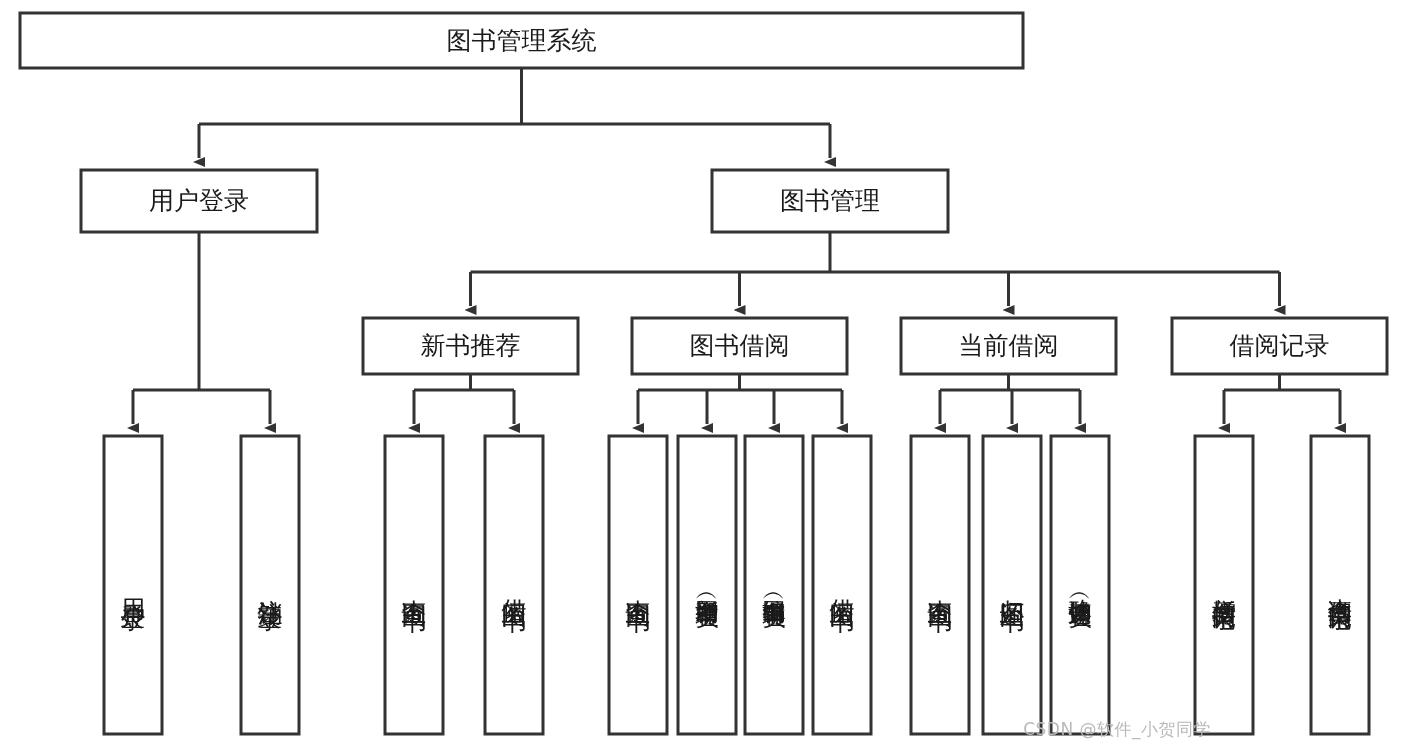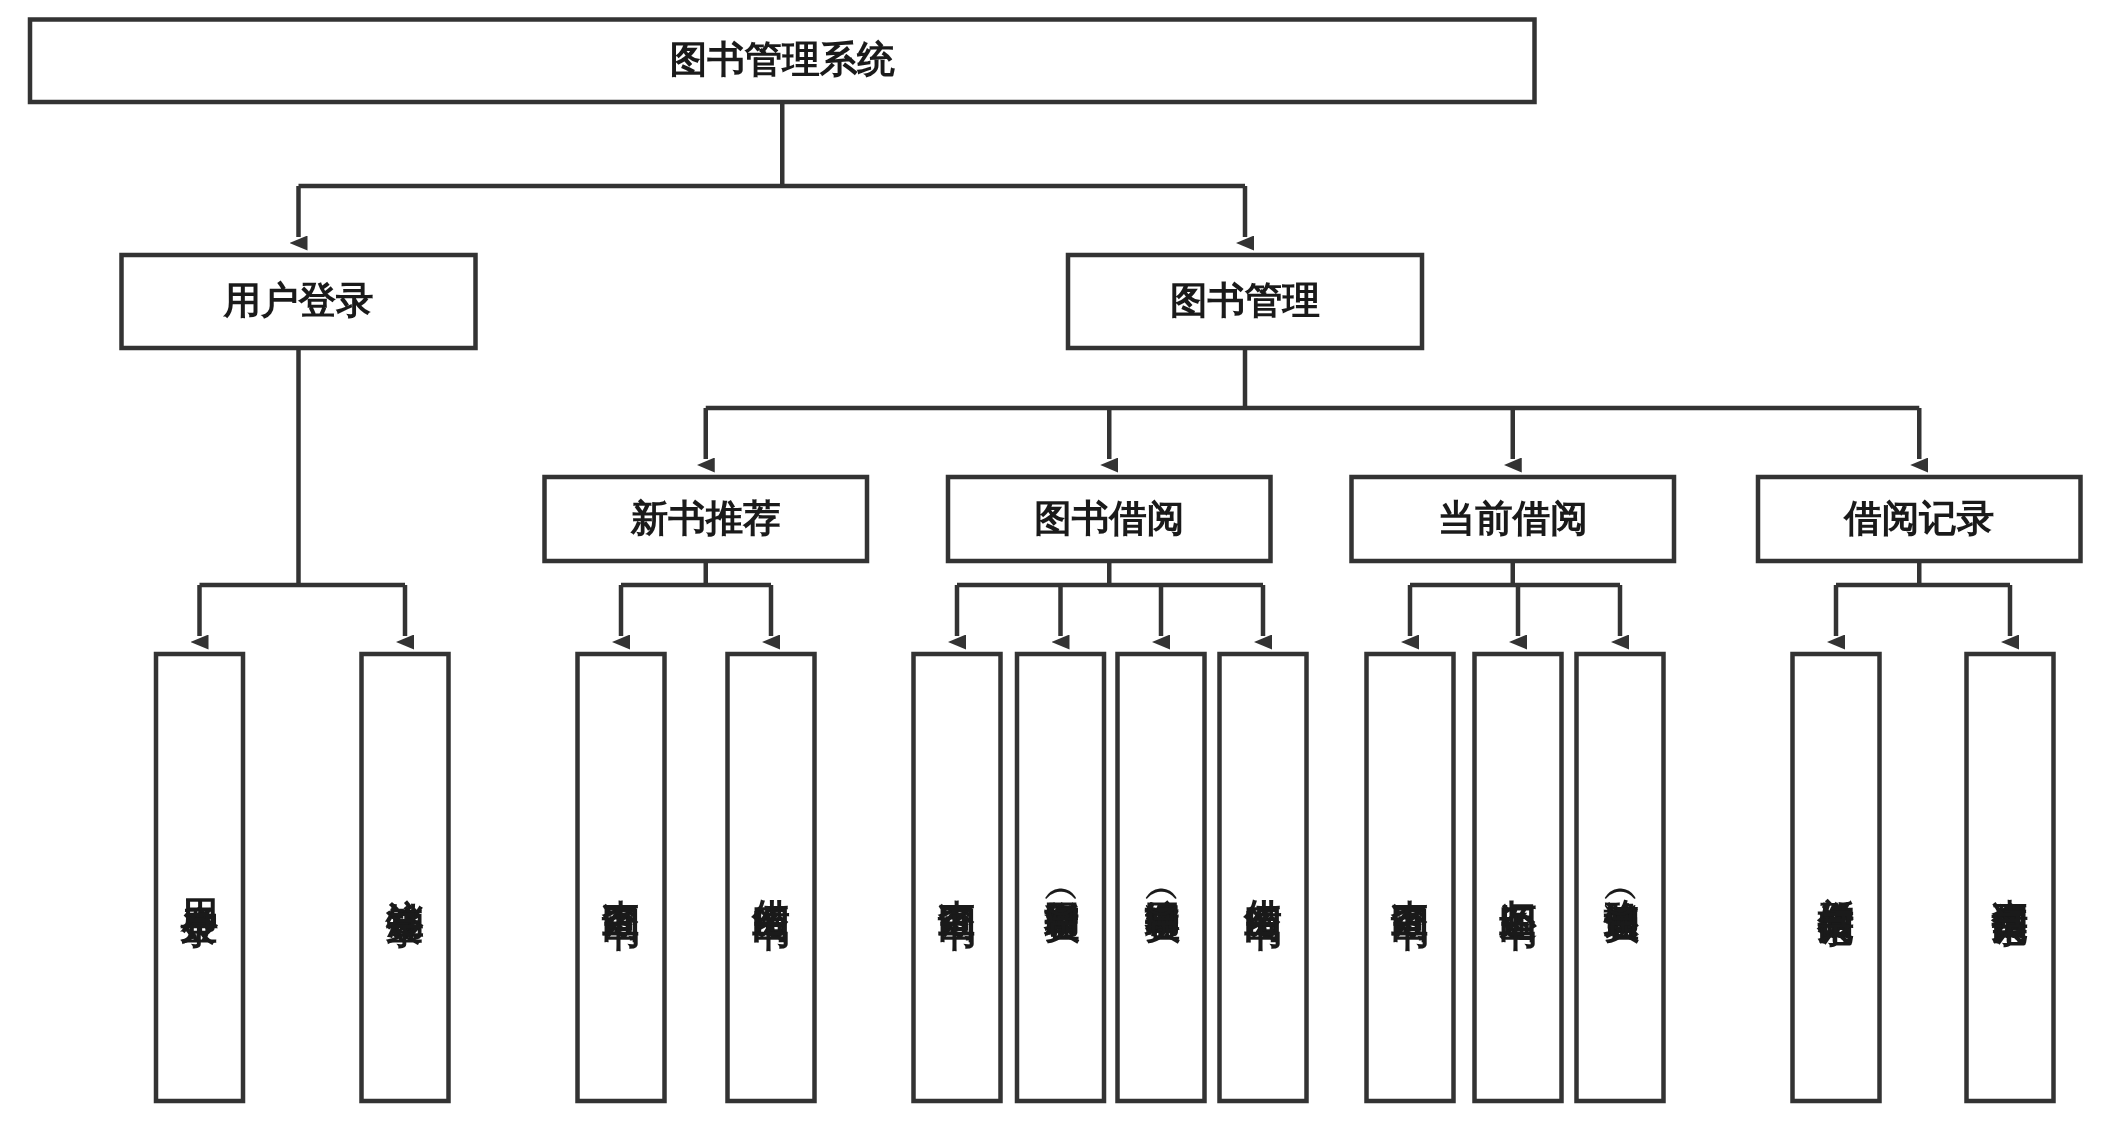"图书管理系统" #stage { font-weight: bold -> none }
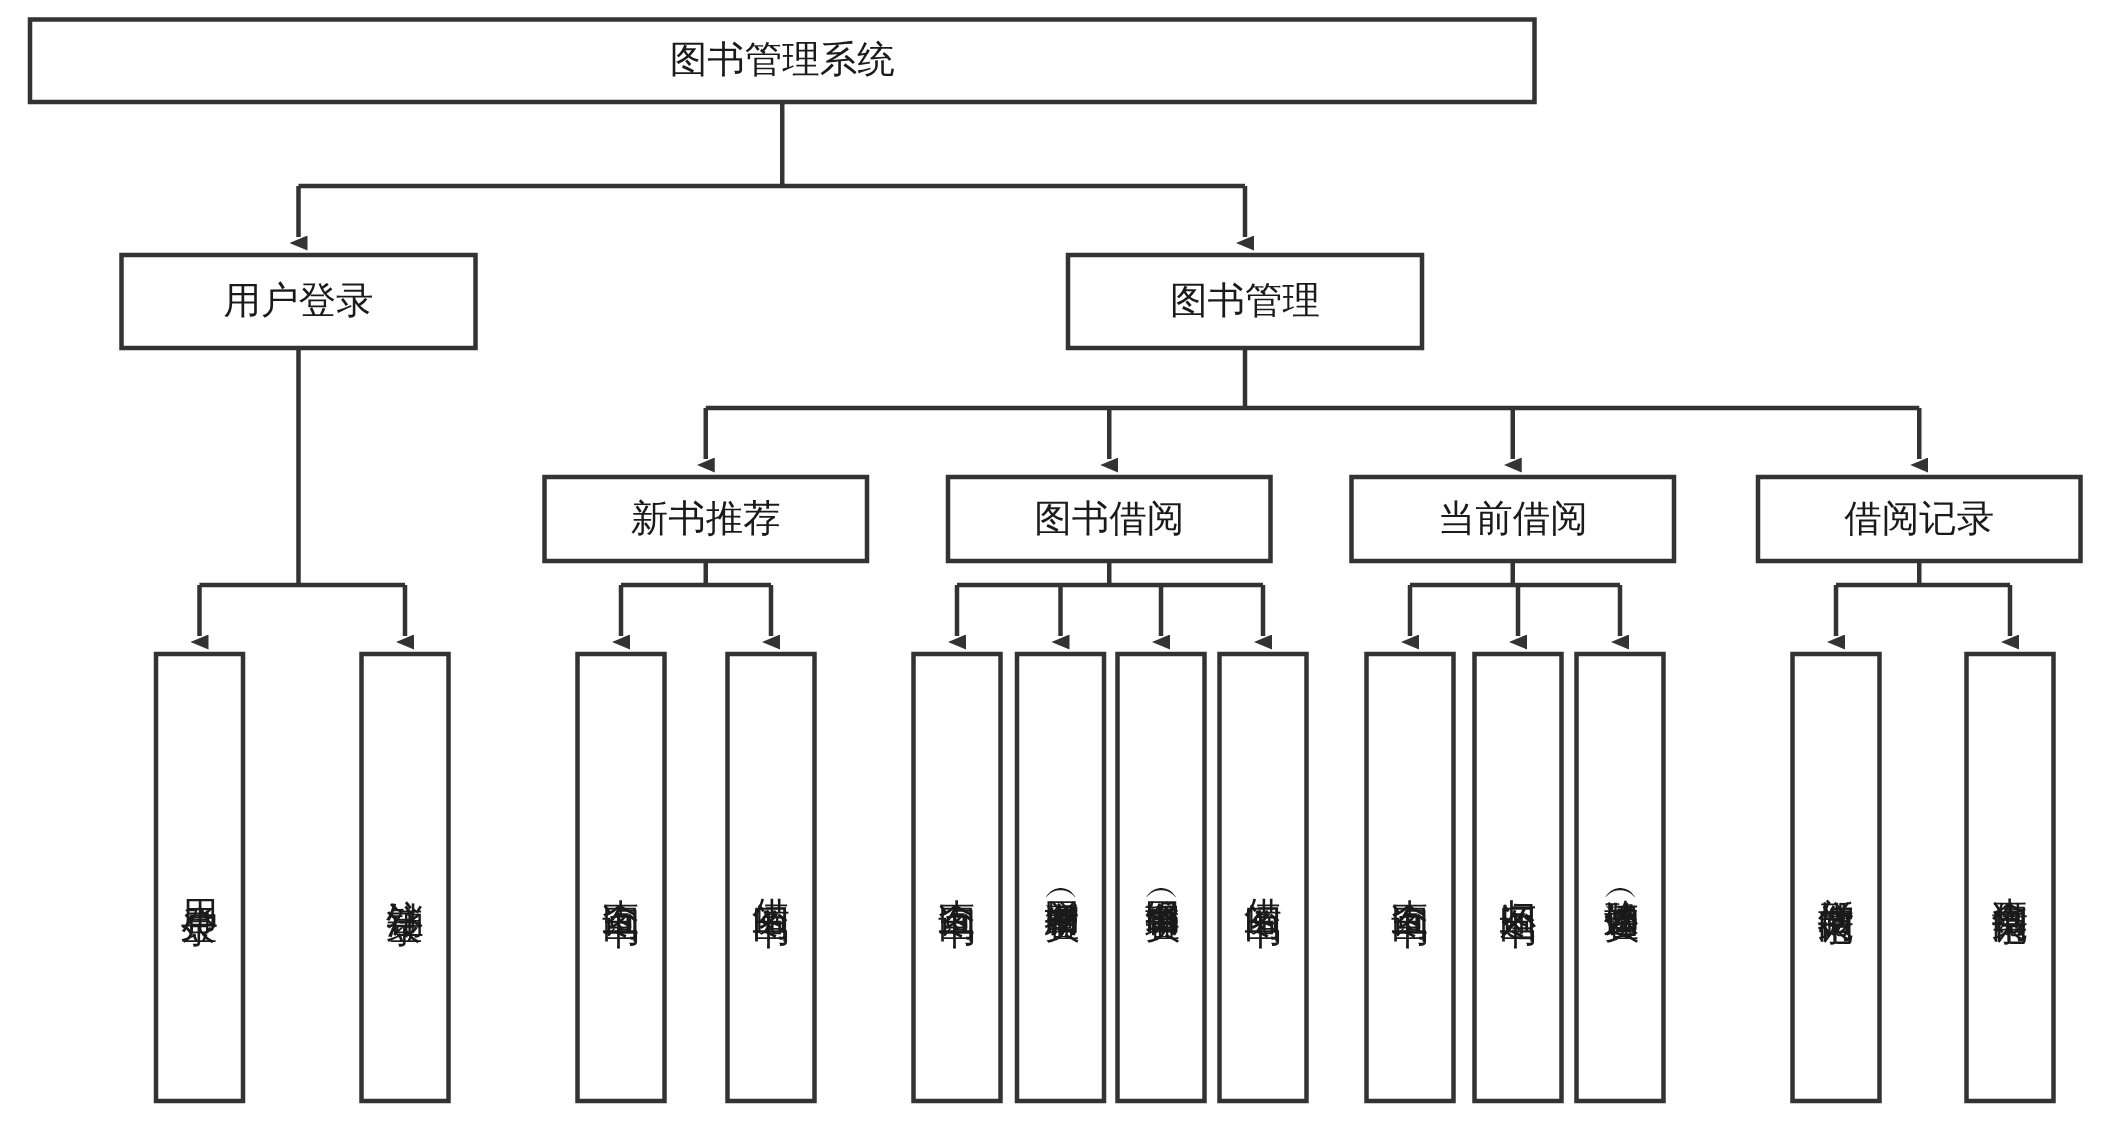"CSDN @软件_小贺同学" div.watermark { html: none -> <div>CSDN @软件_小贺同学</div> }
